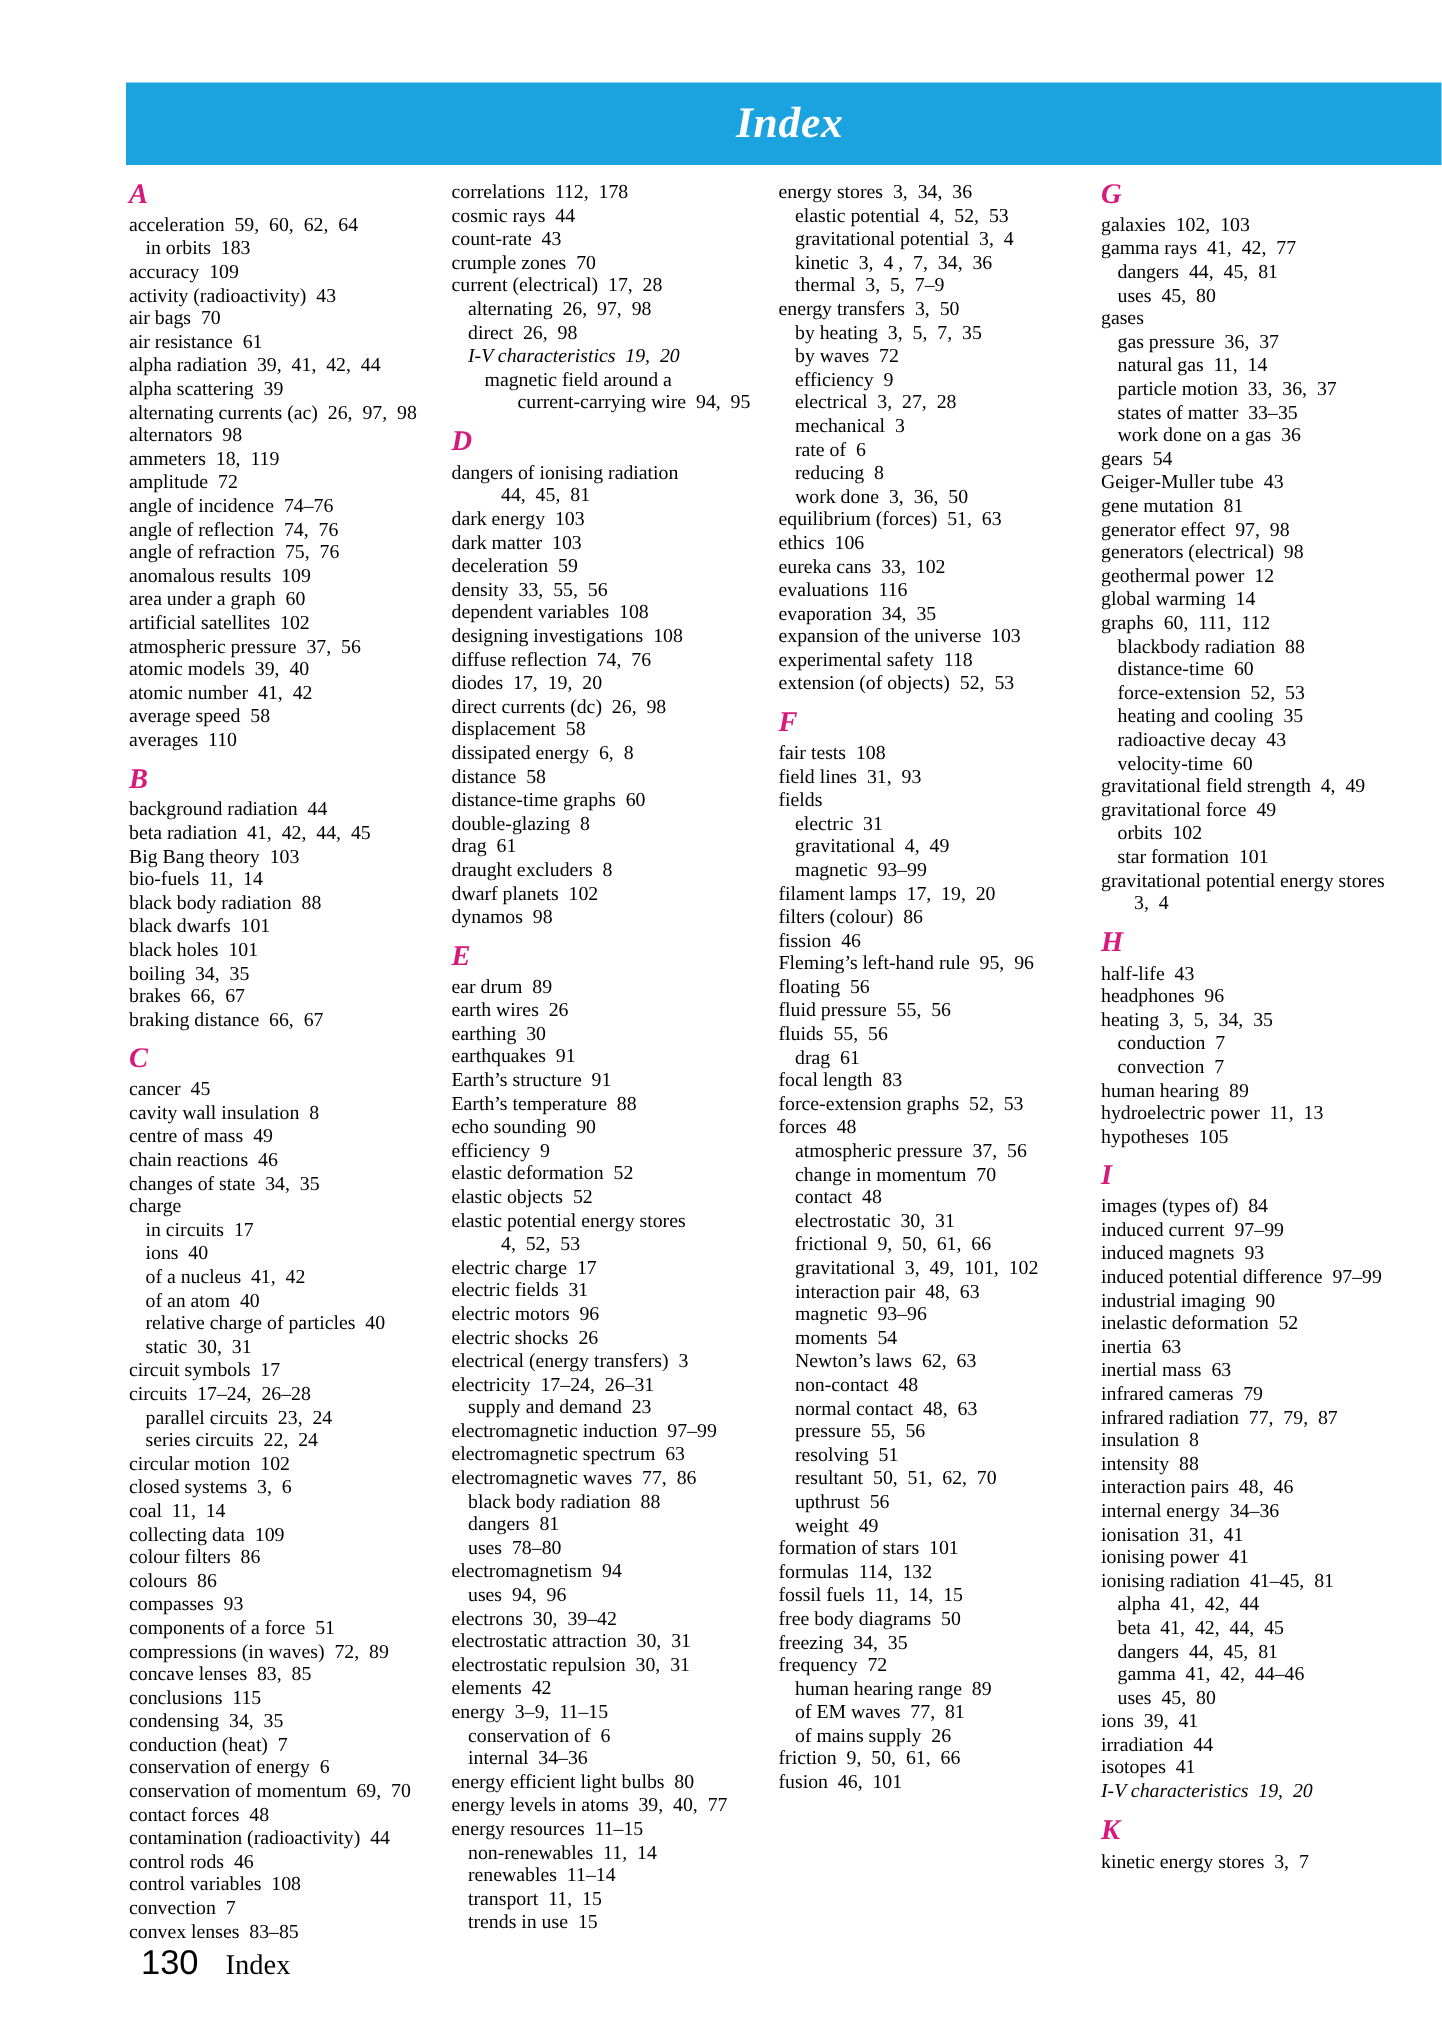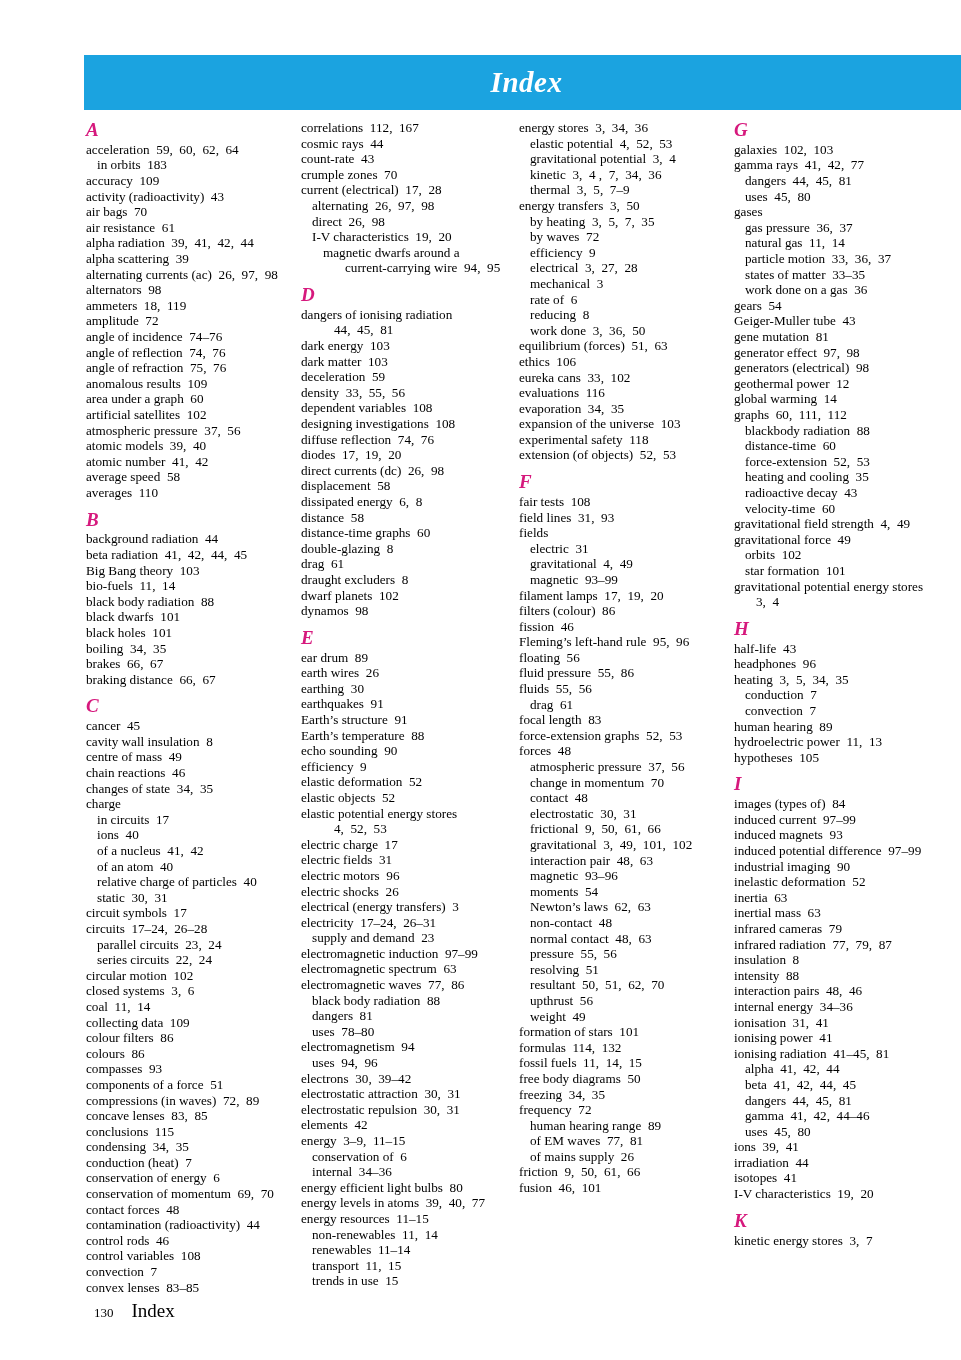"correlations 112, 167" div.entry { text: 167 -> 178 }
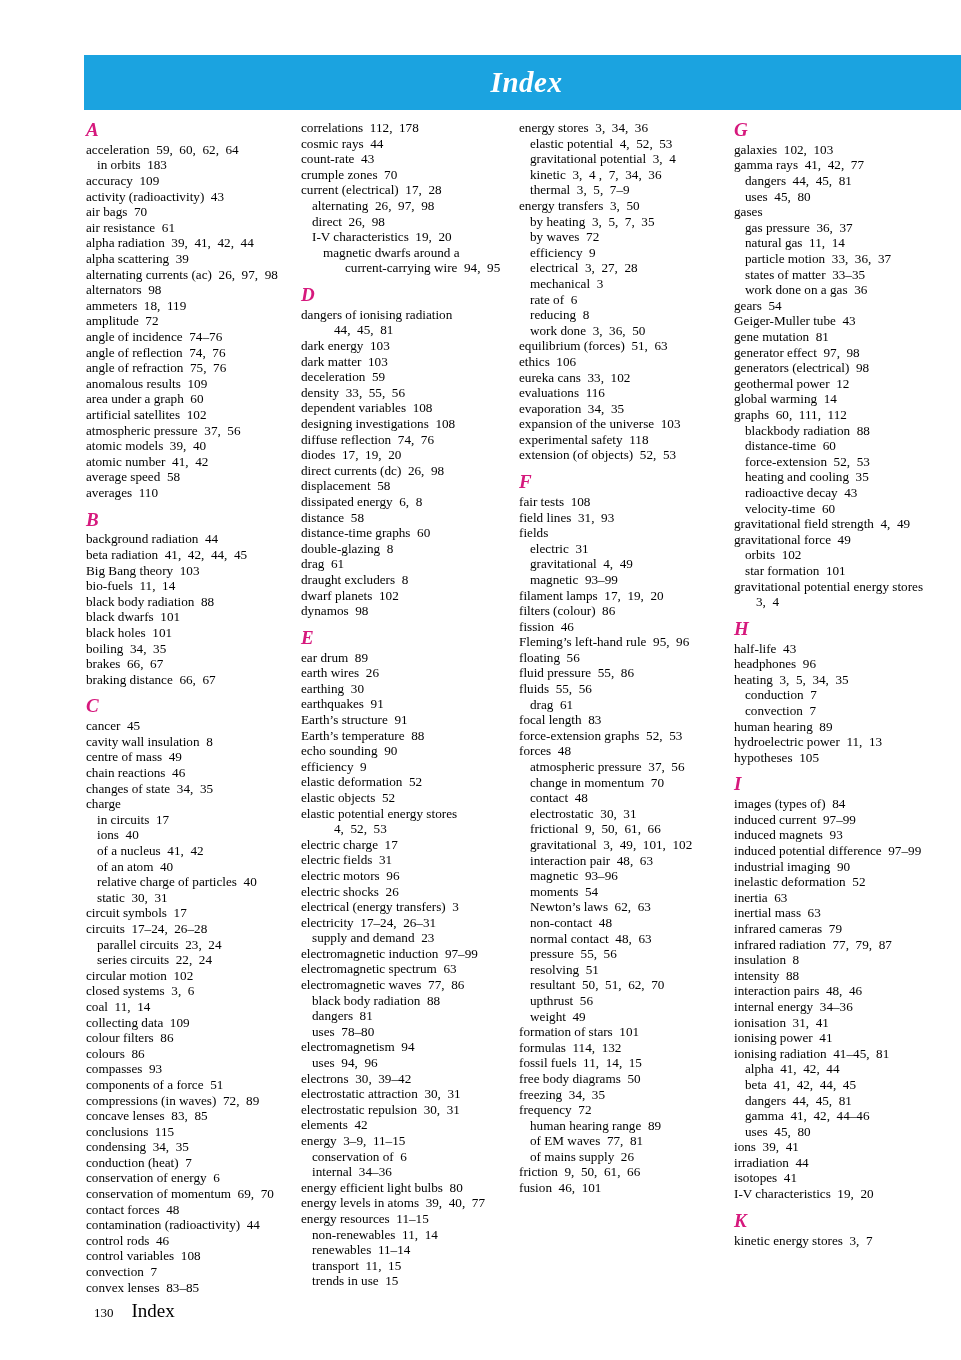"I-V characteristics 19, 20" .entry.ital { font-style: none -> italic }
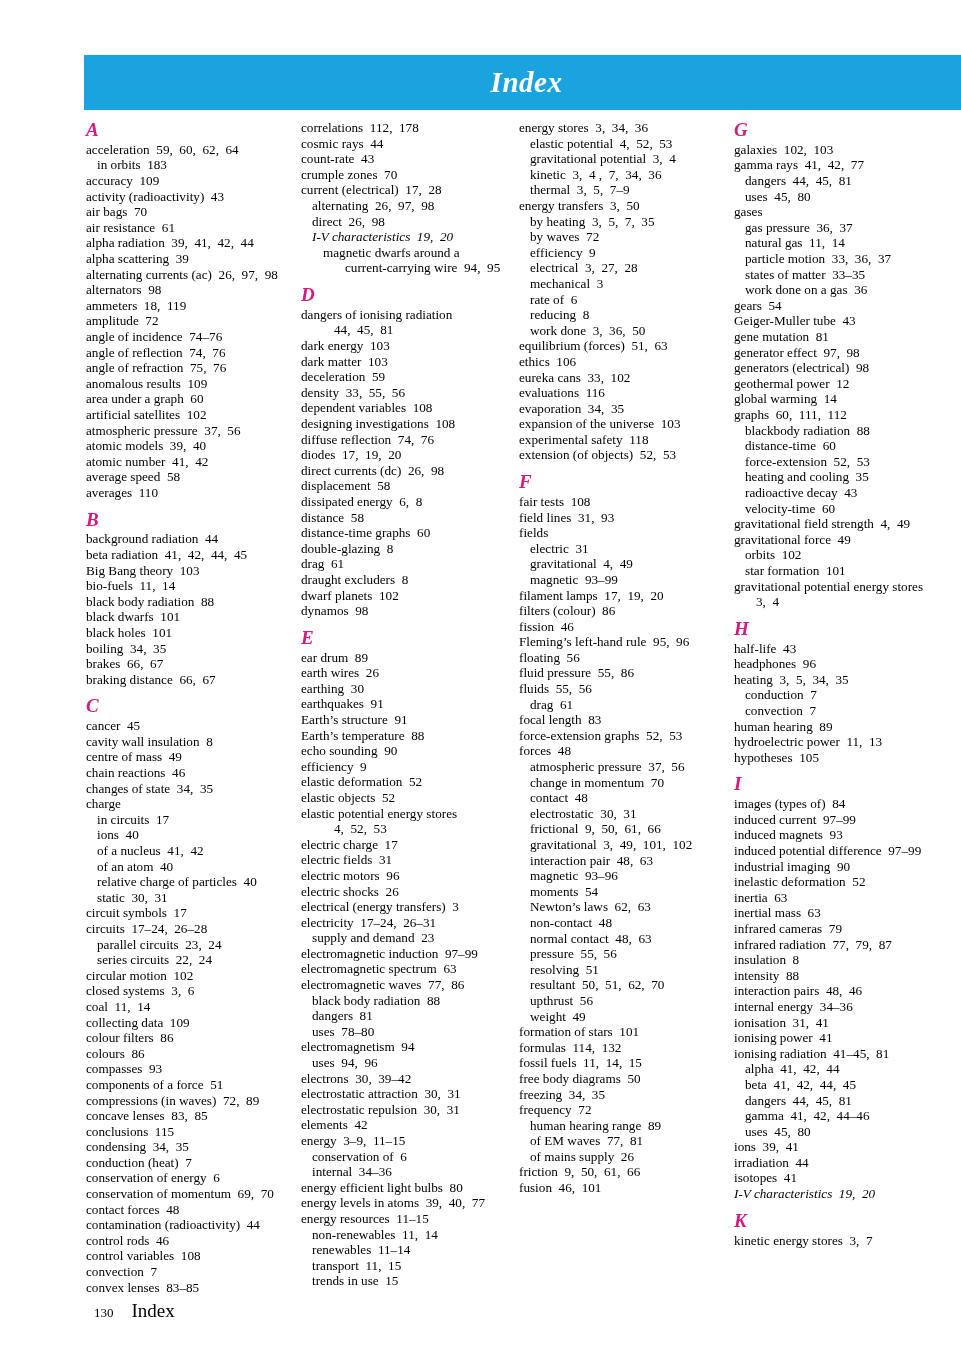"magnetic dwarfs around a" div.entry { text: dwarfs -> field }
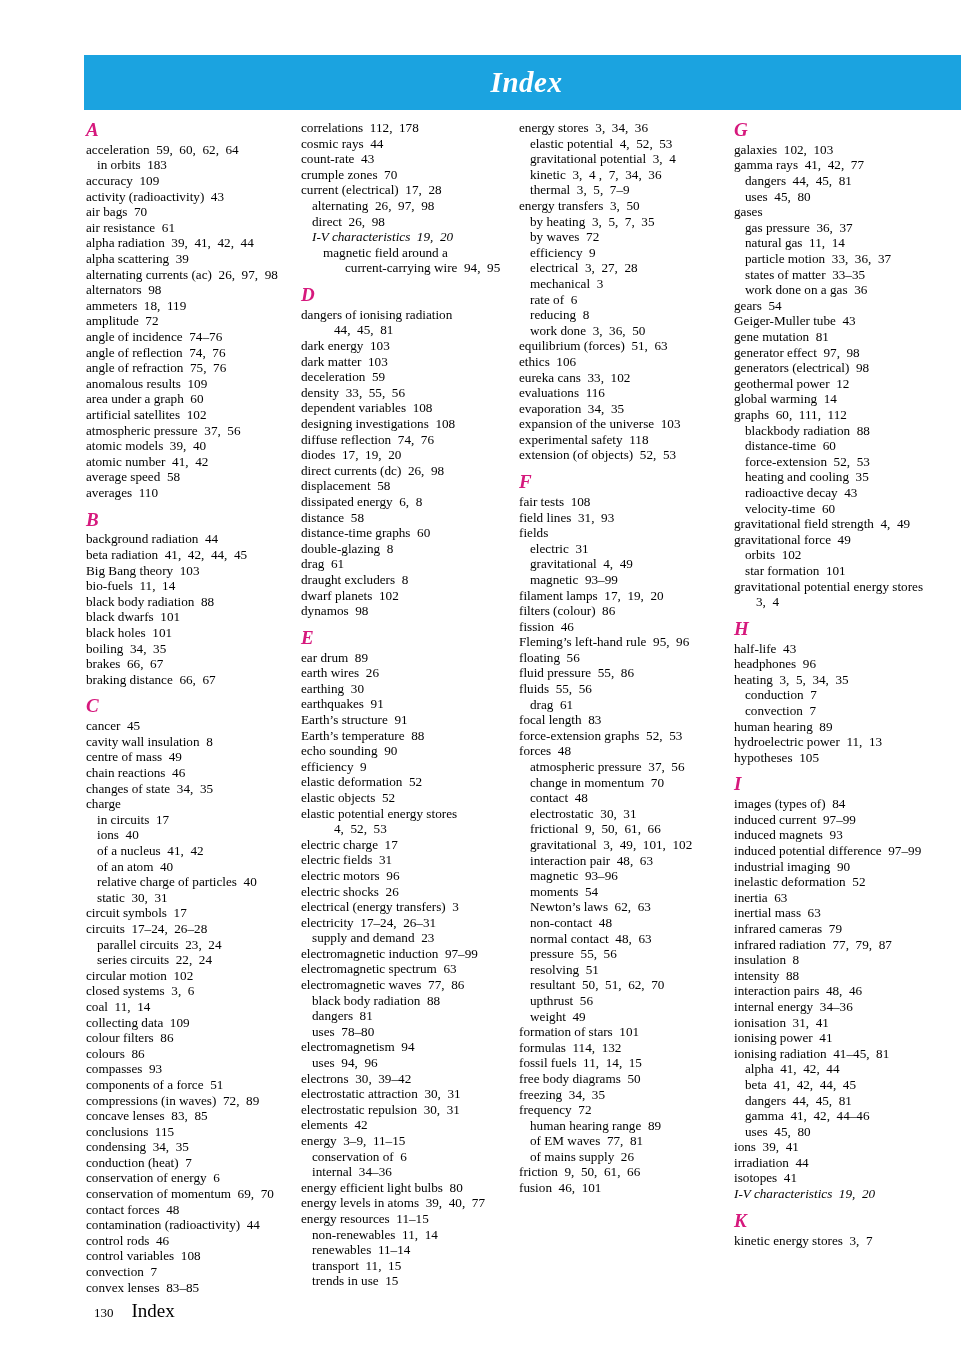"fluid pressure 55, 86" div.entry { text: 86 -> 56 }
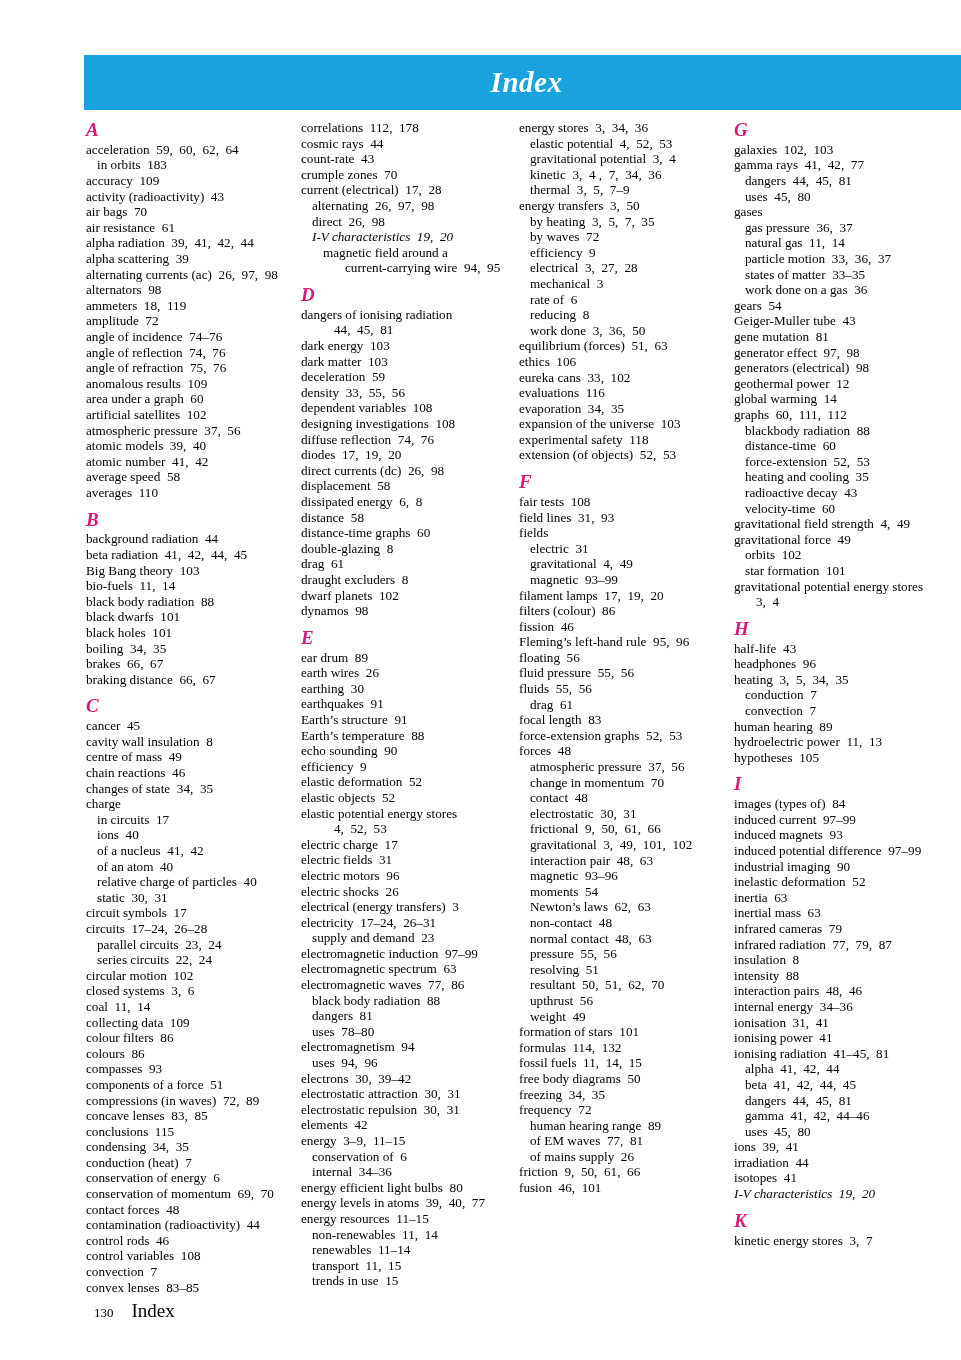"130" .footer .pageno { font-family: Liberation Serif, serif -> Liberation Sans, sans-serif; font-size: 13px -> 23px }
